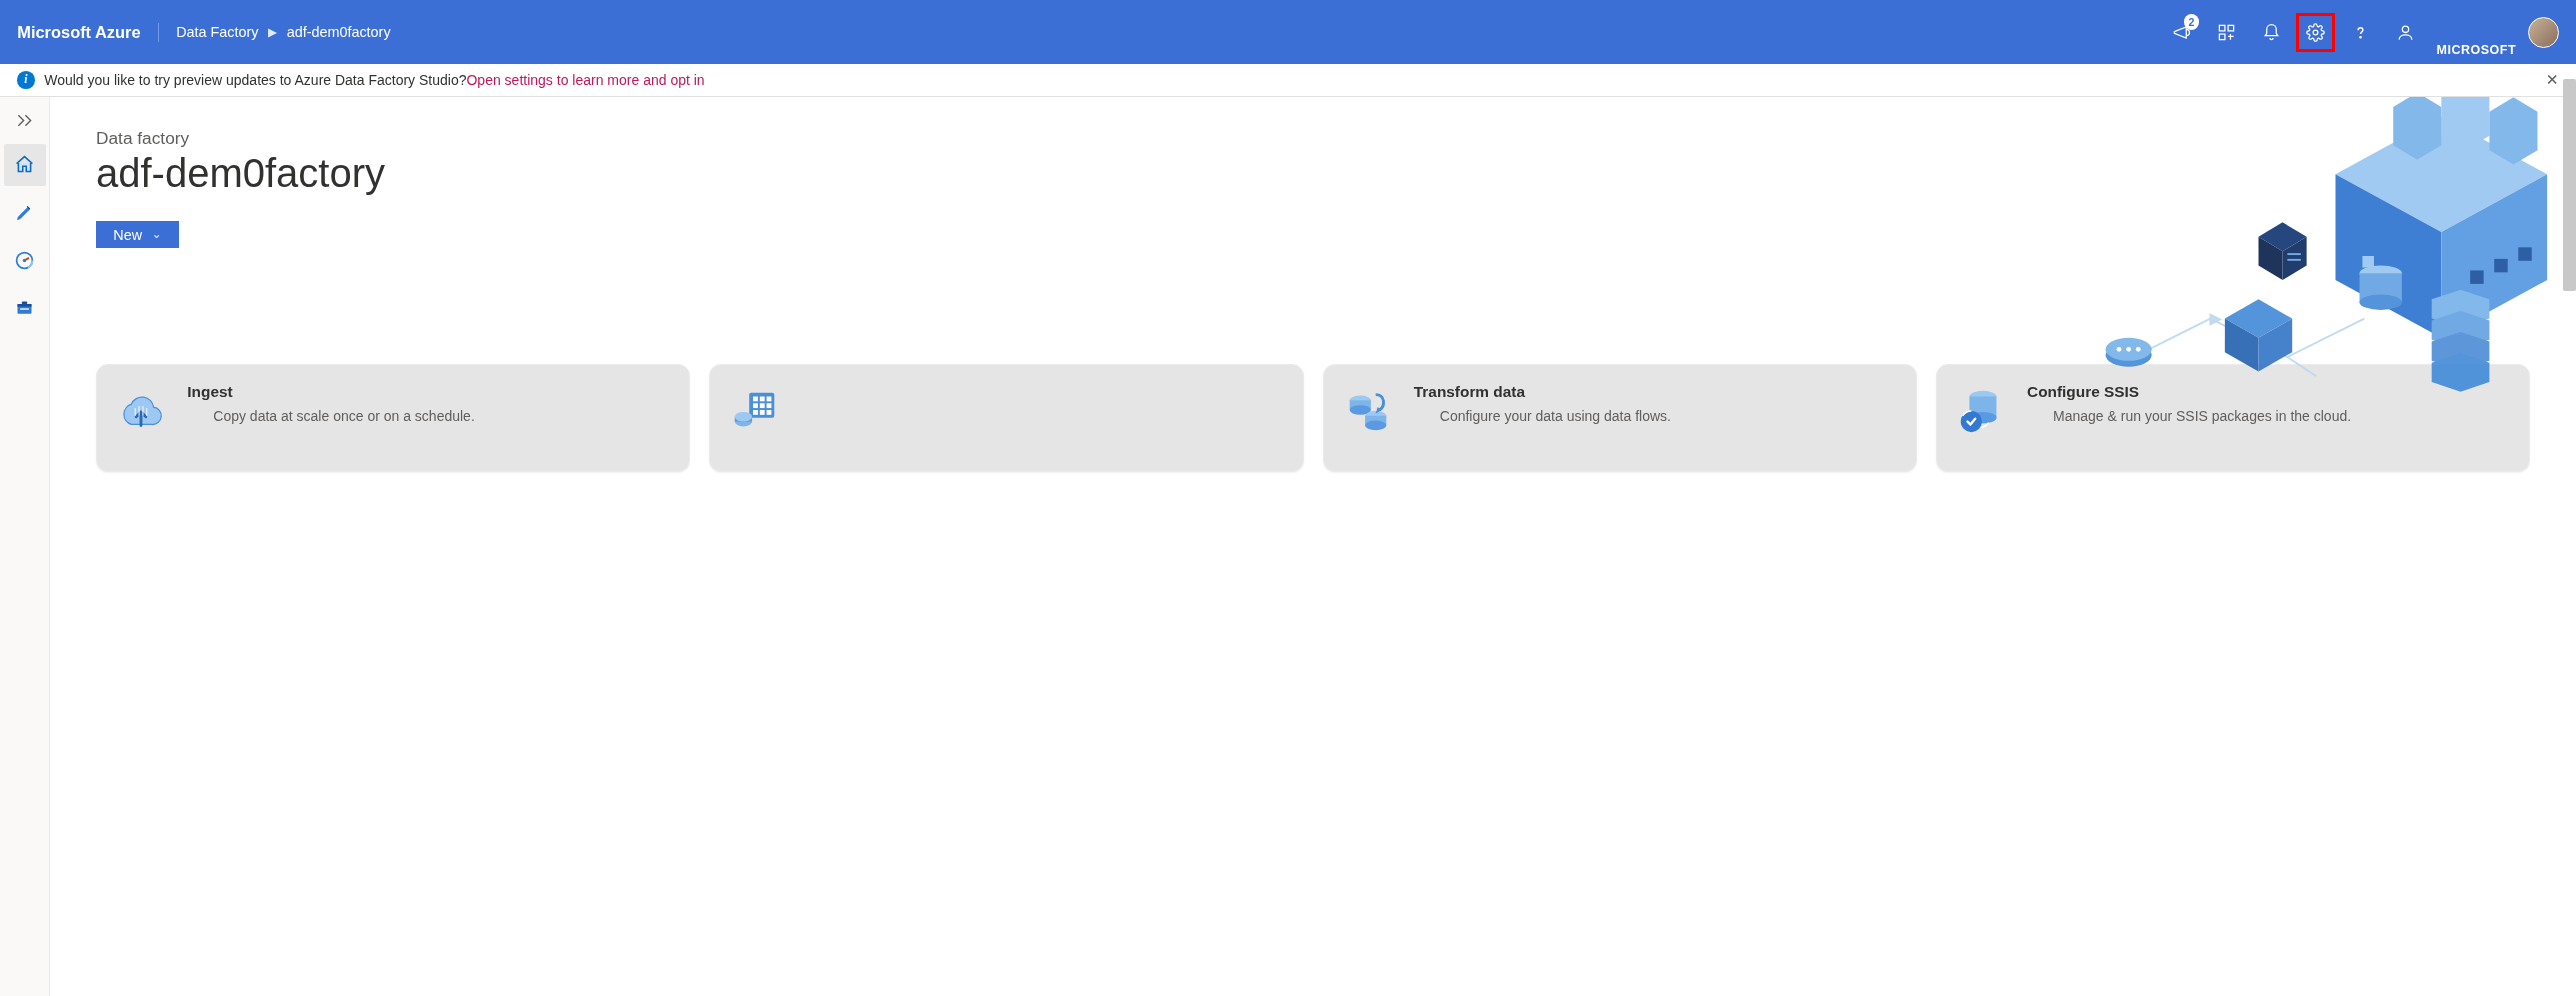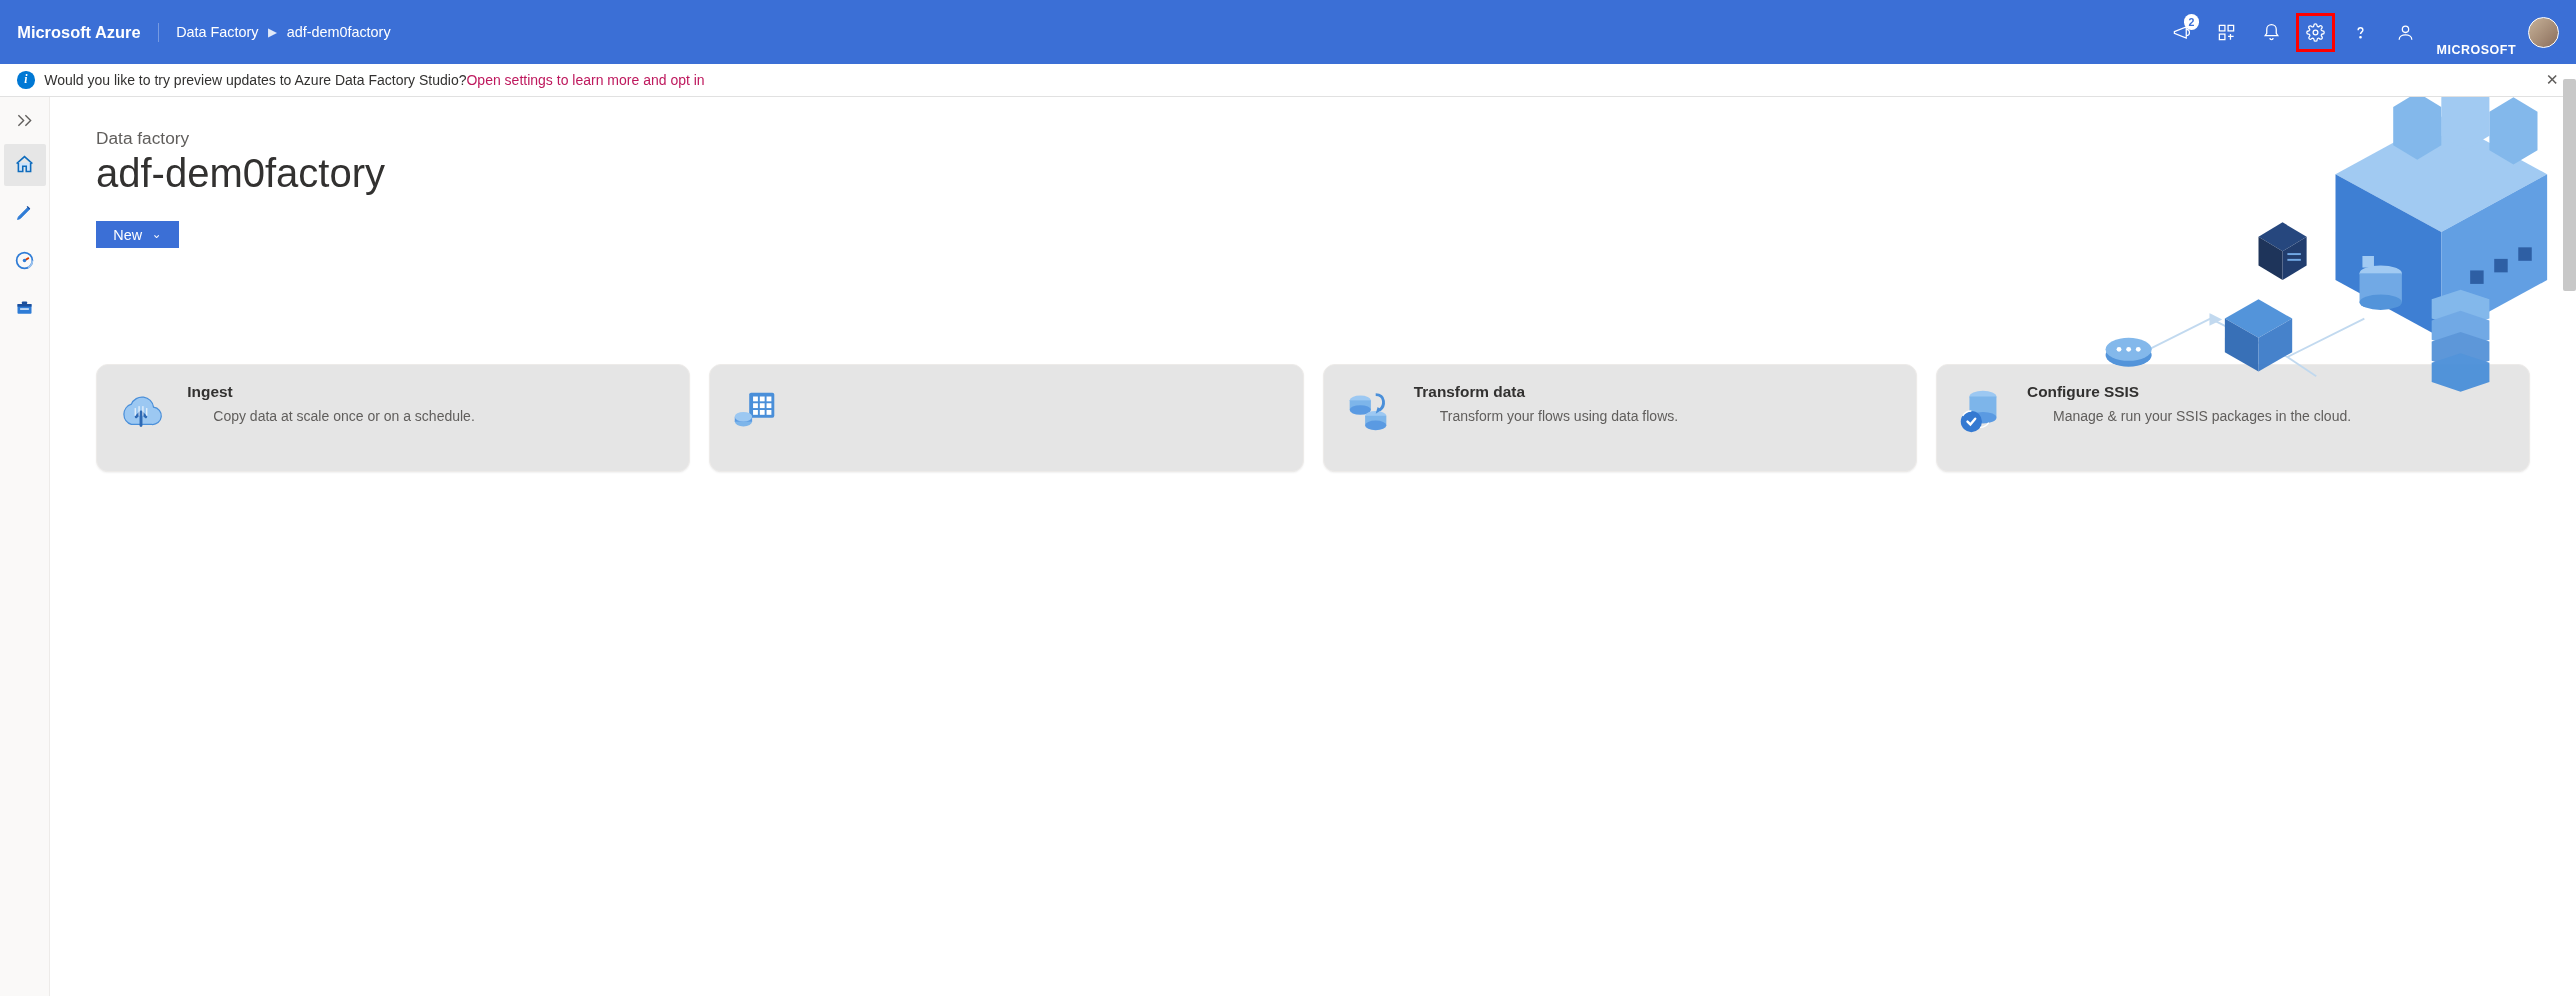"Transform your flows using data" p { text: Transform your flows -> Configure your data }
